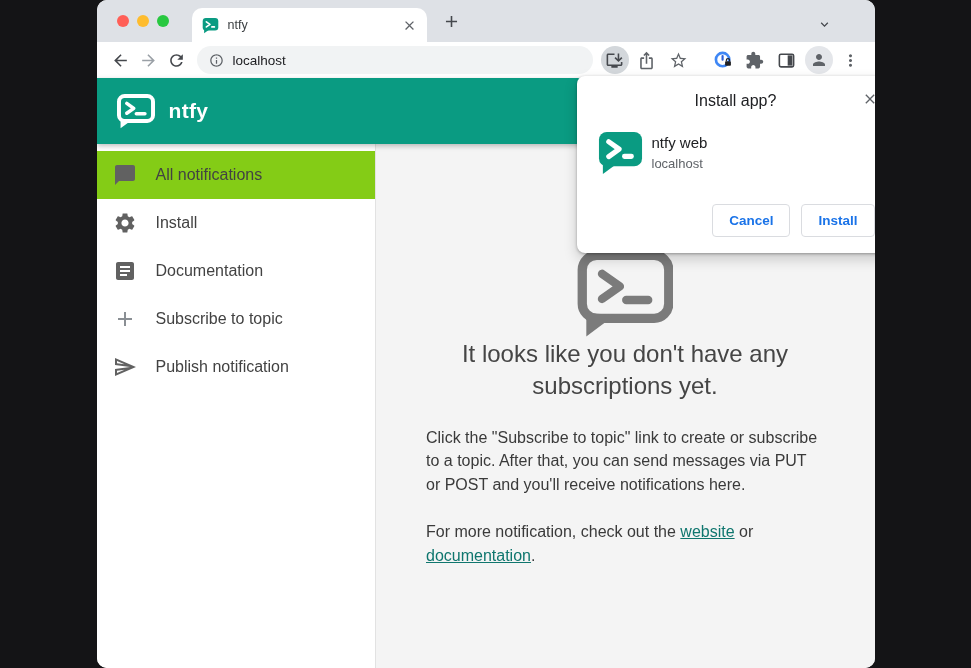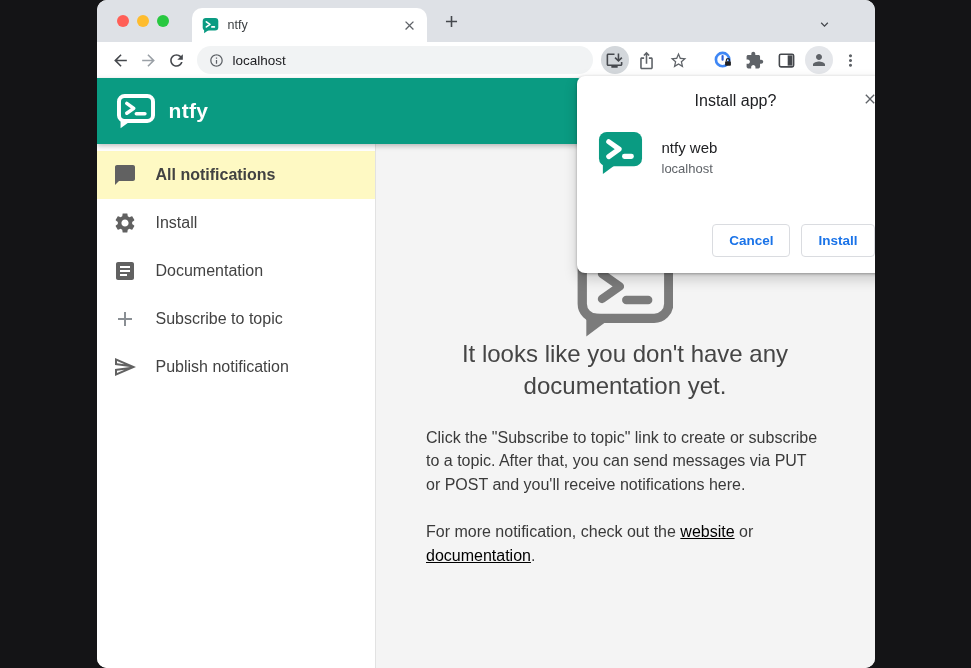"ntfy web" .dlg-row { align-items: flex-end -> center; gap: 18px -> 8px }
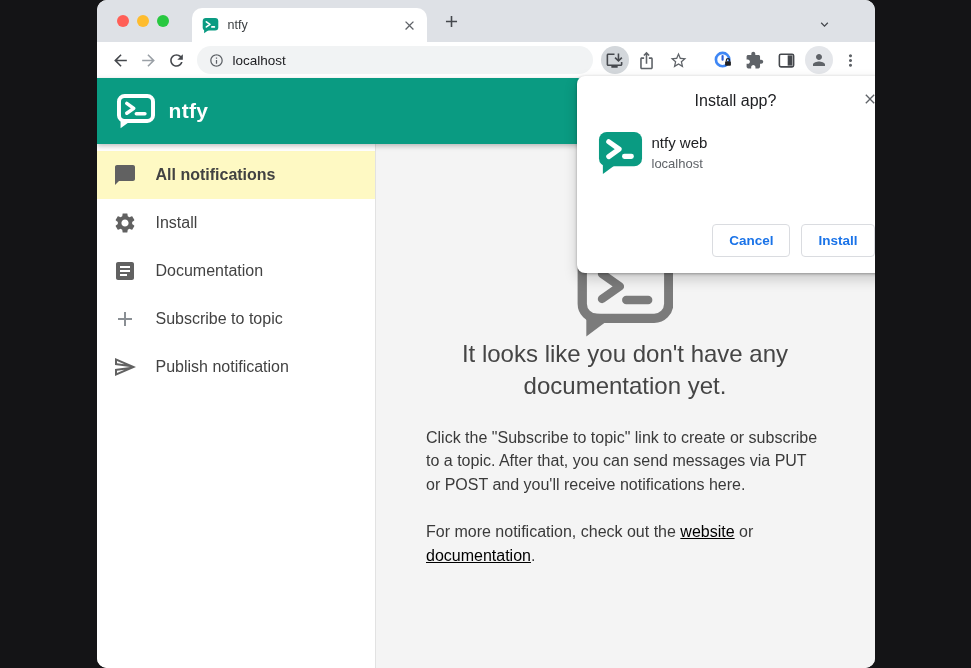"All notifications" .s-item.selected { background: #fef9c3 -> #84cc16; font-weight: bold -> none }
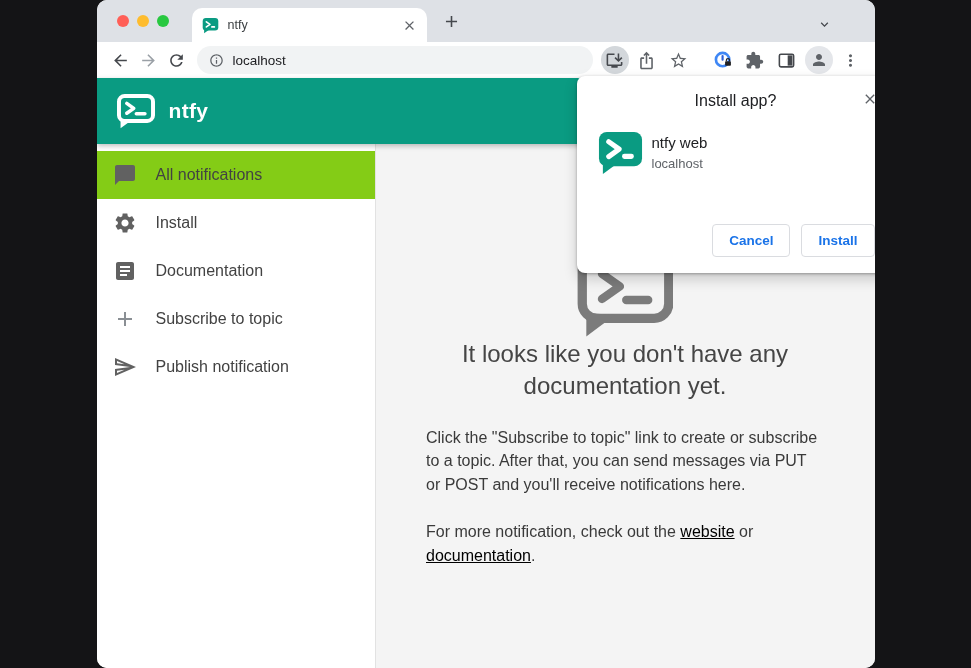"Cancel" .dlg-btn { margin-top: 20px -> none }
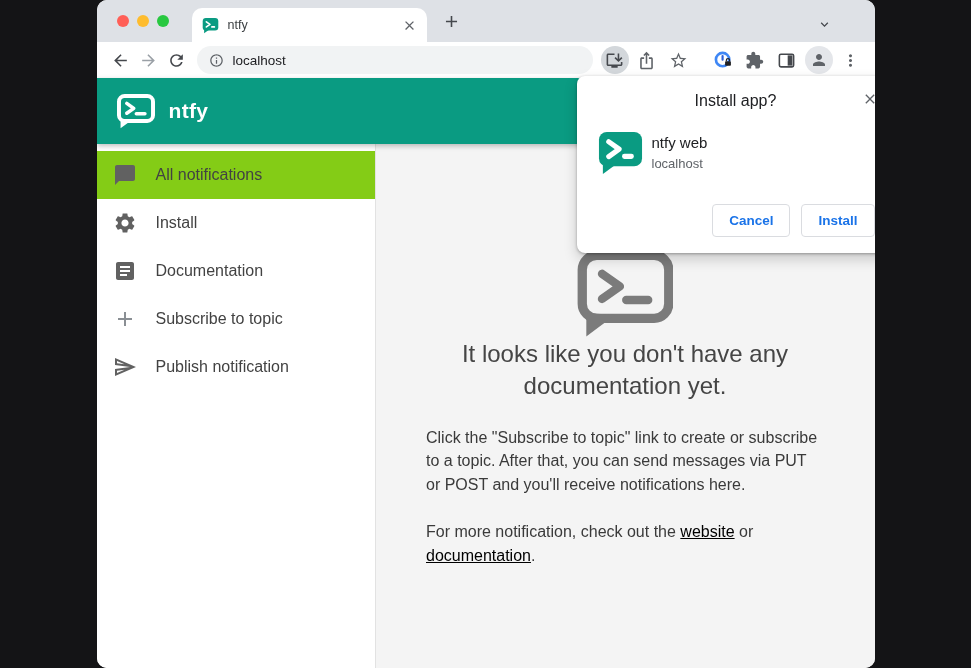"It looks like you don't" h2.headline { text: documentation -> subscriptions }
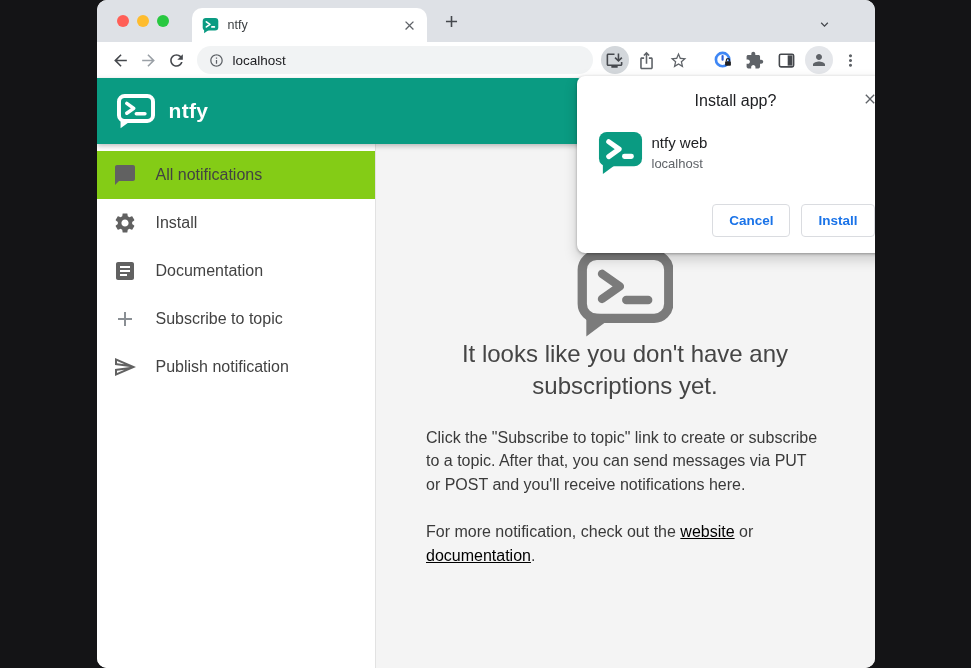"website" .content a { color: #000000 -> #0f766e }
